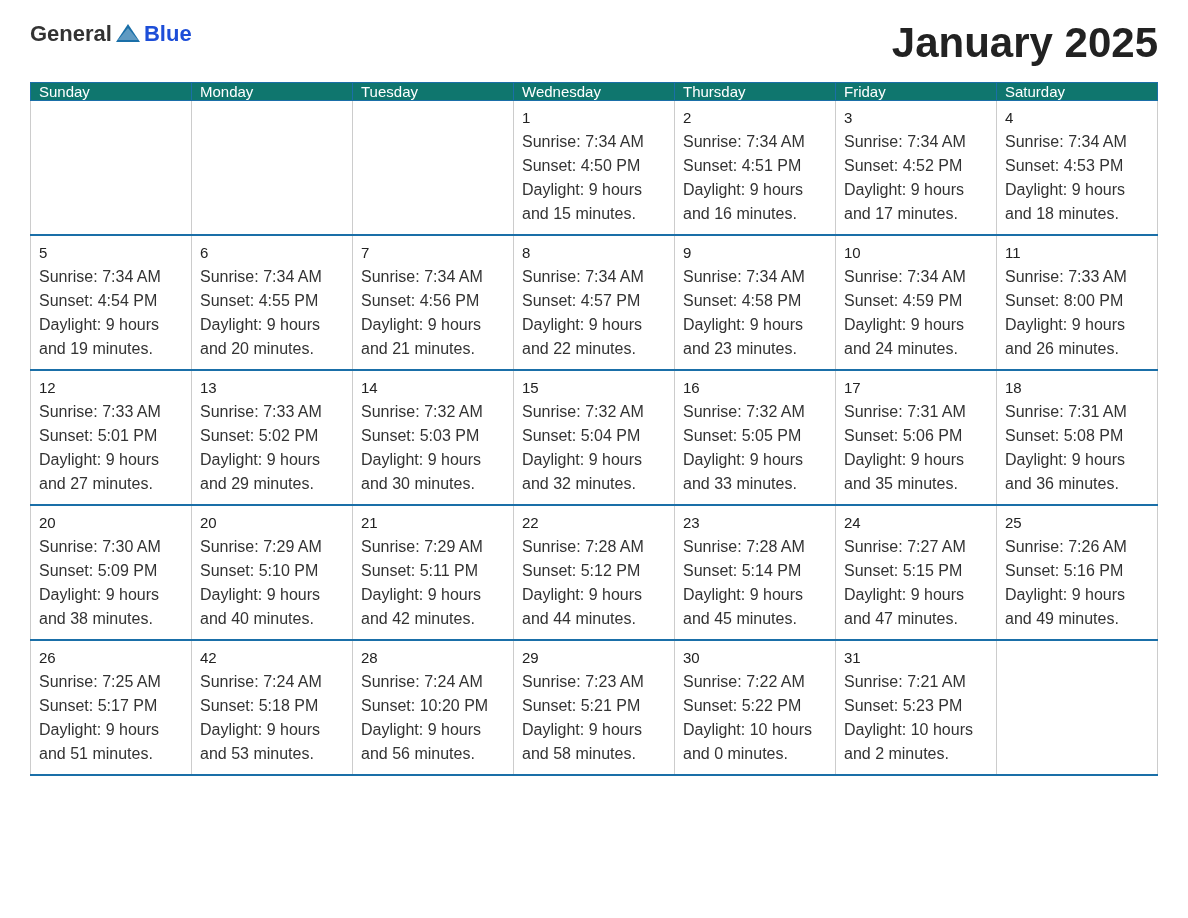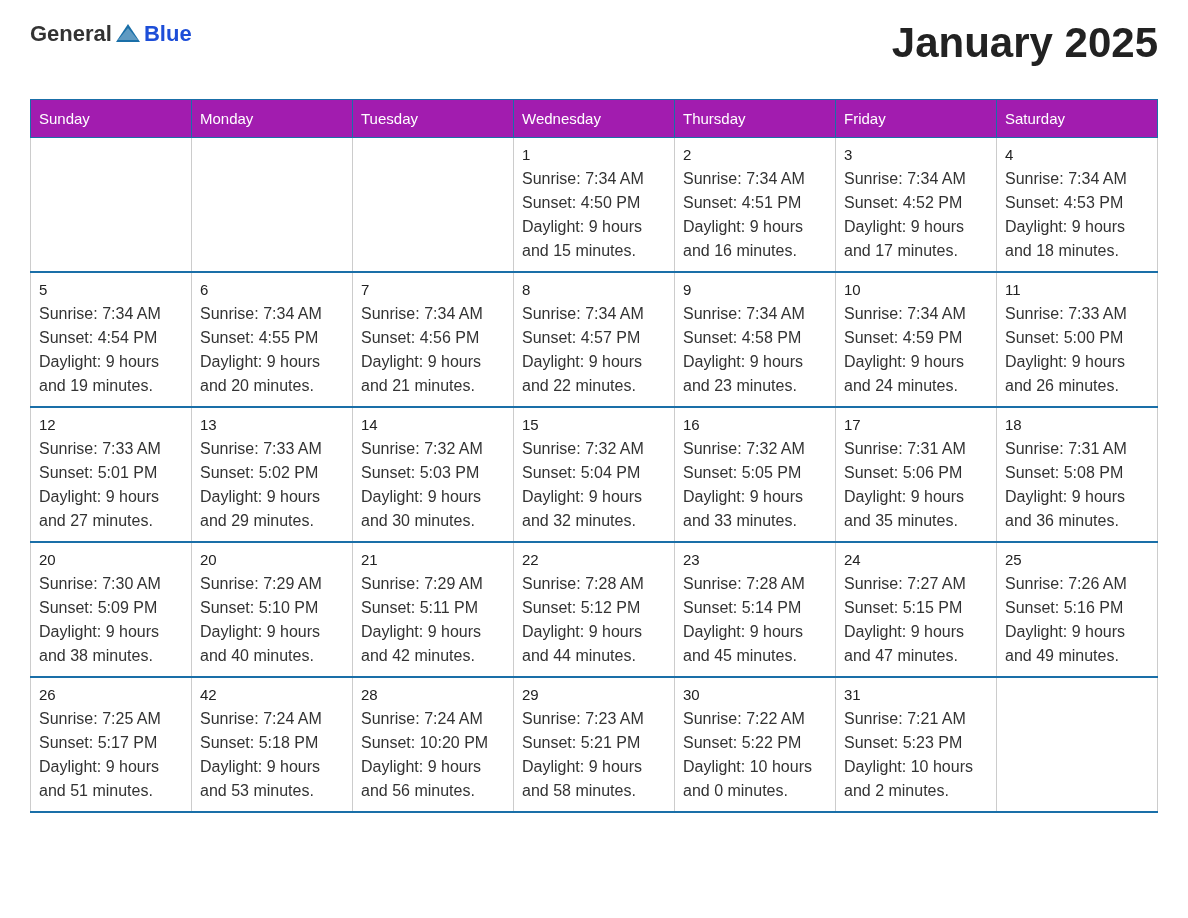"General" .header { margin-bottom: 33px -> 16px }
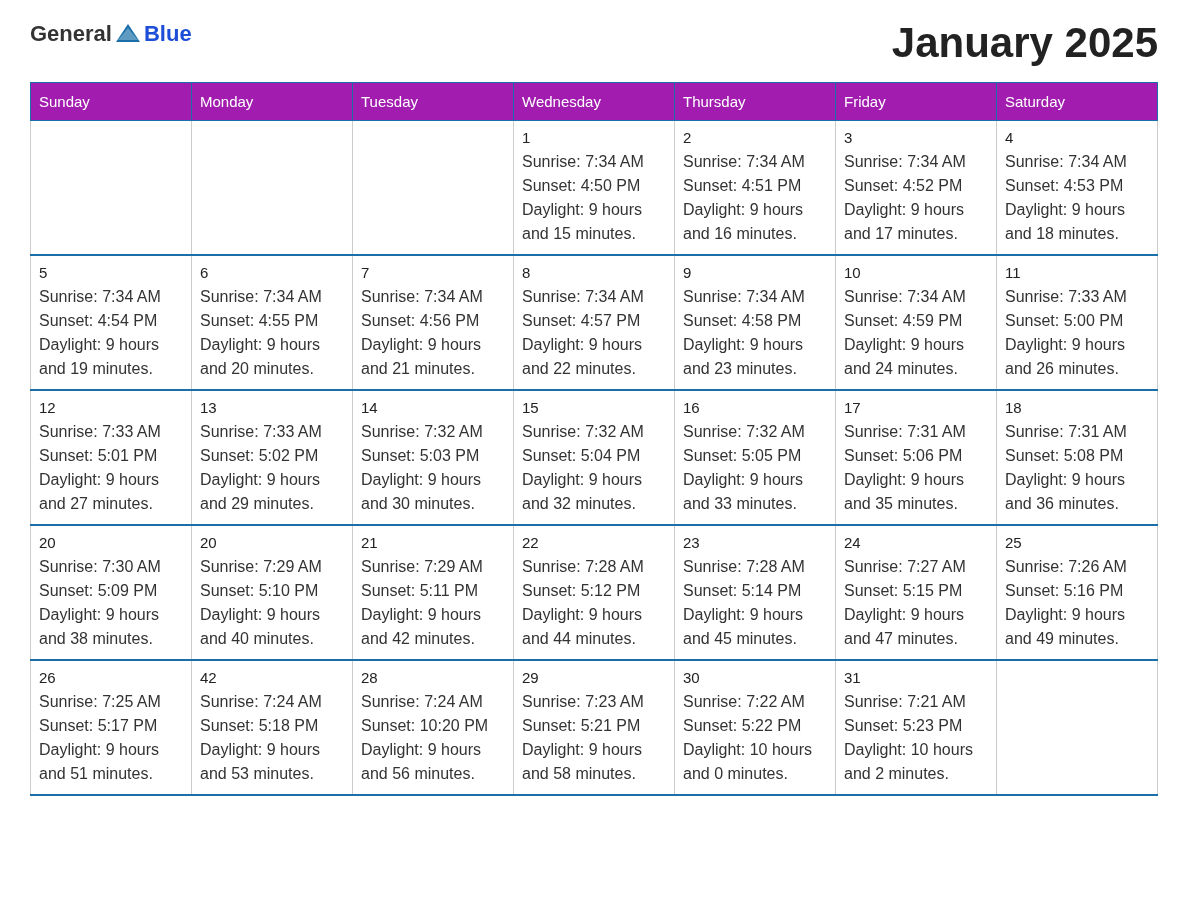"Sunday" .calendar-table thead tr th { background-color: #a21caf -> #0f766e; padding: 10px 8px -> 0 8px }
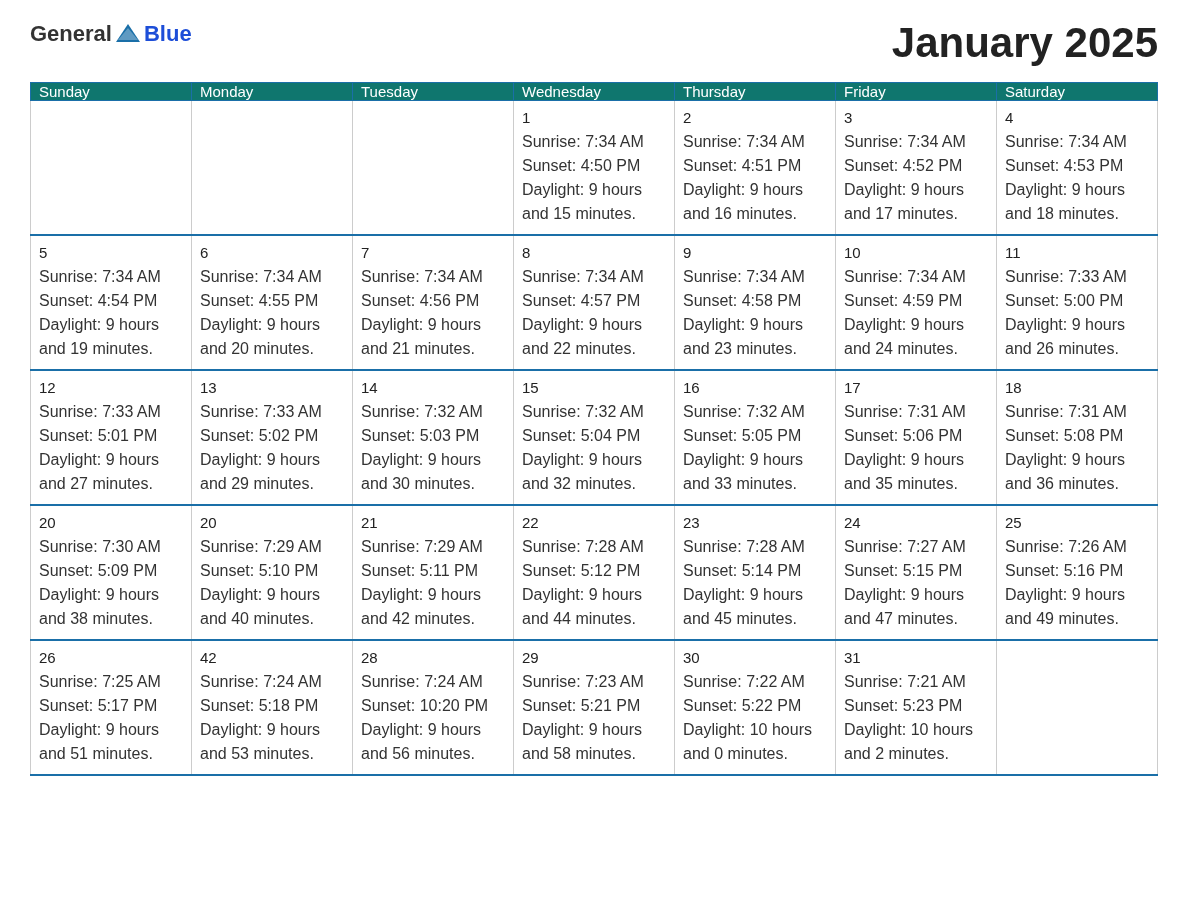"Sunset: 5:00 PM" span { text: 5:00 -> 8:00 }
